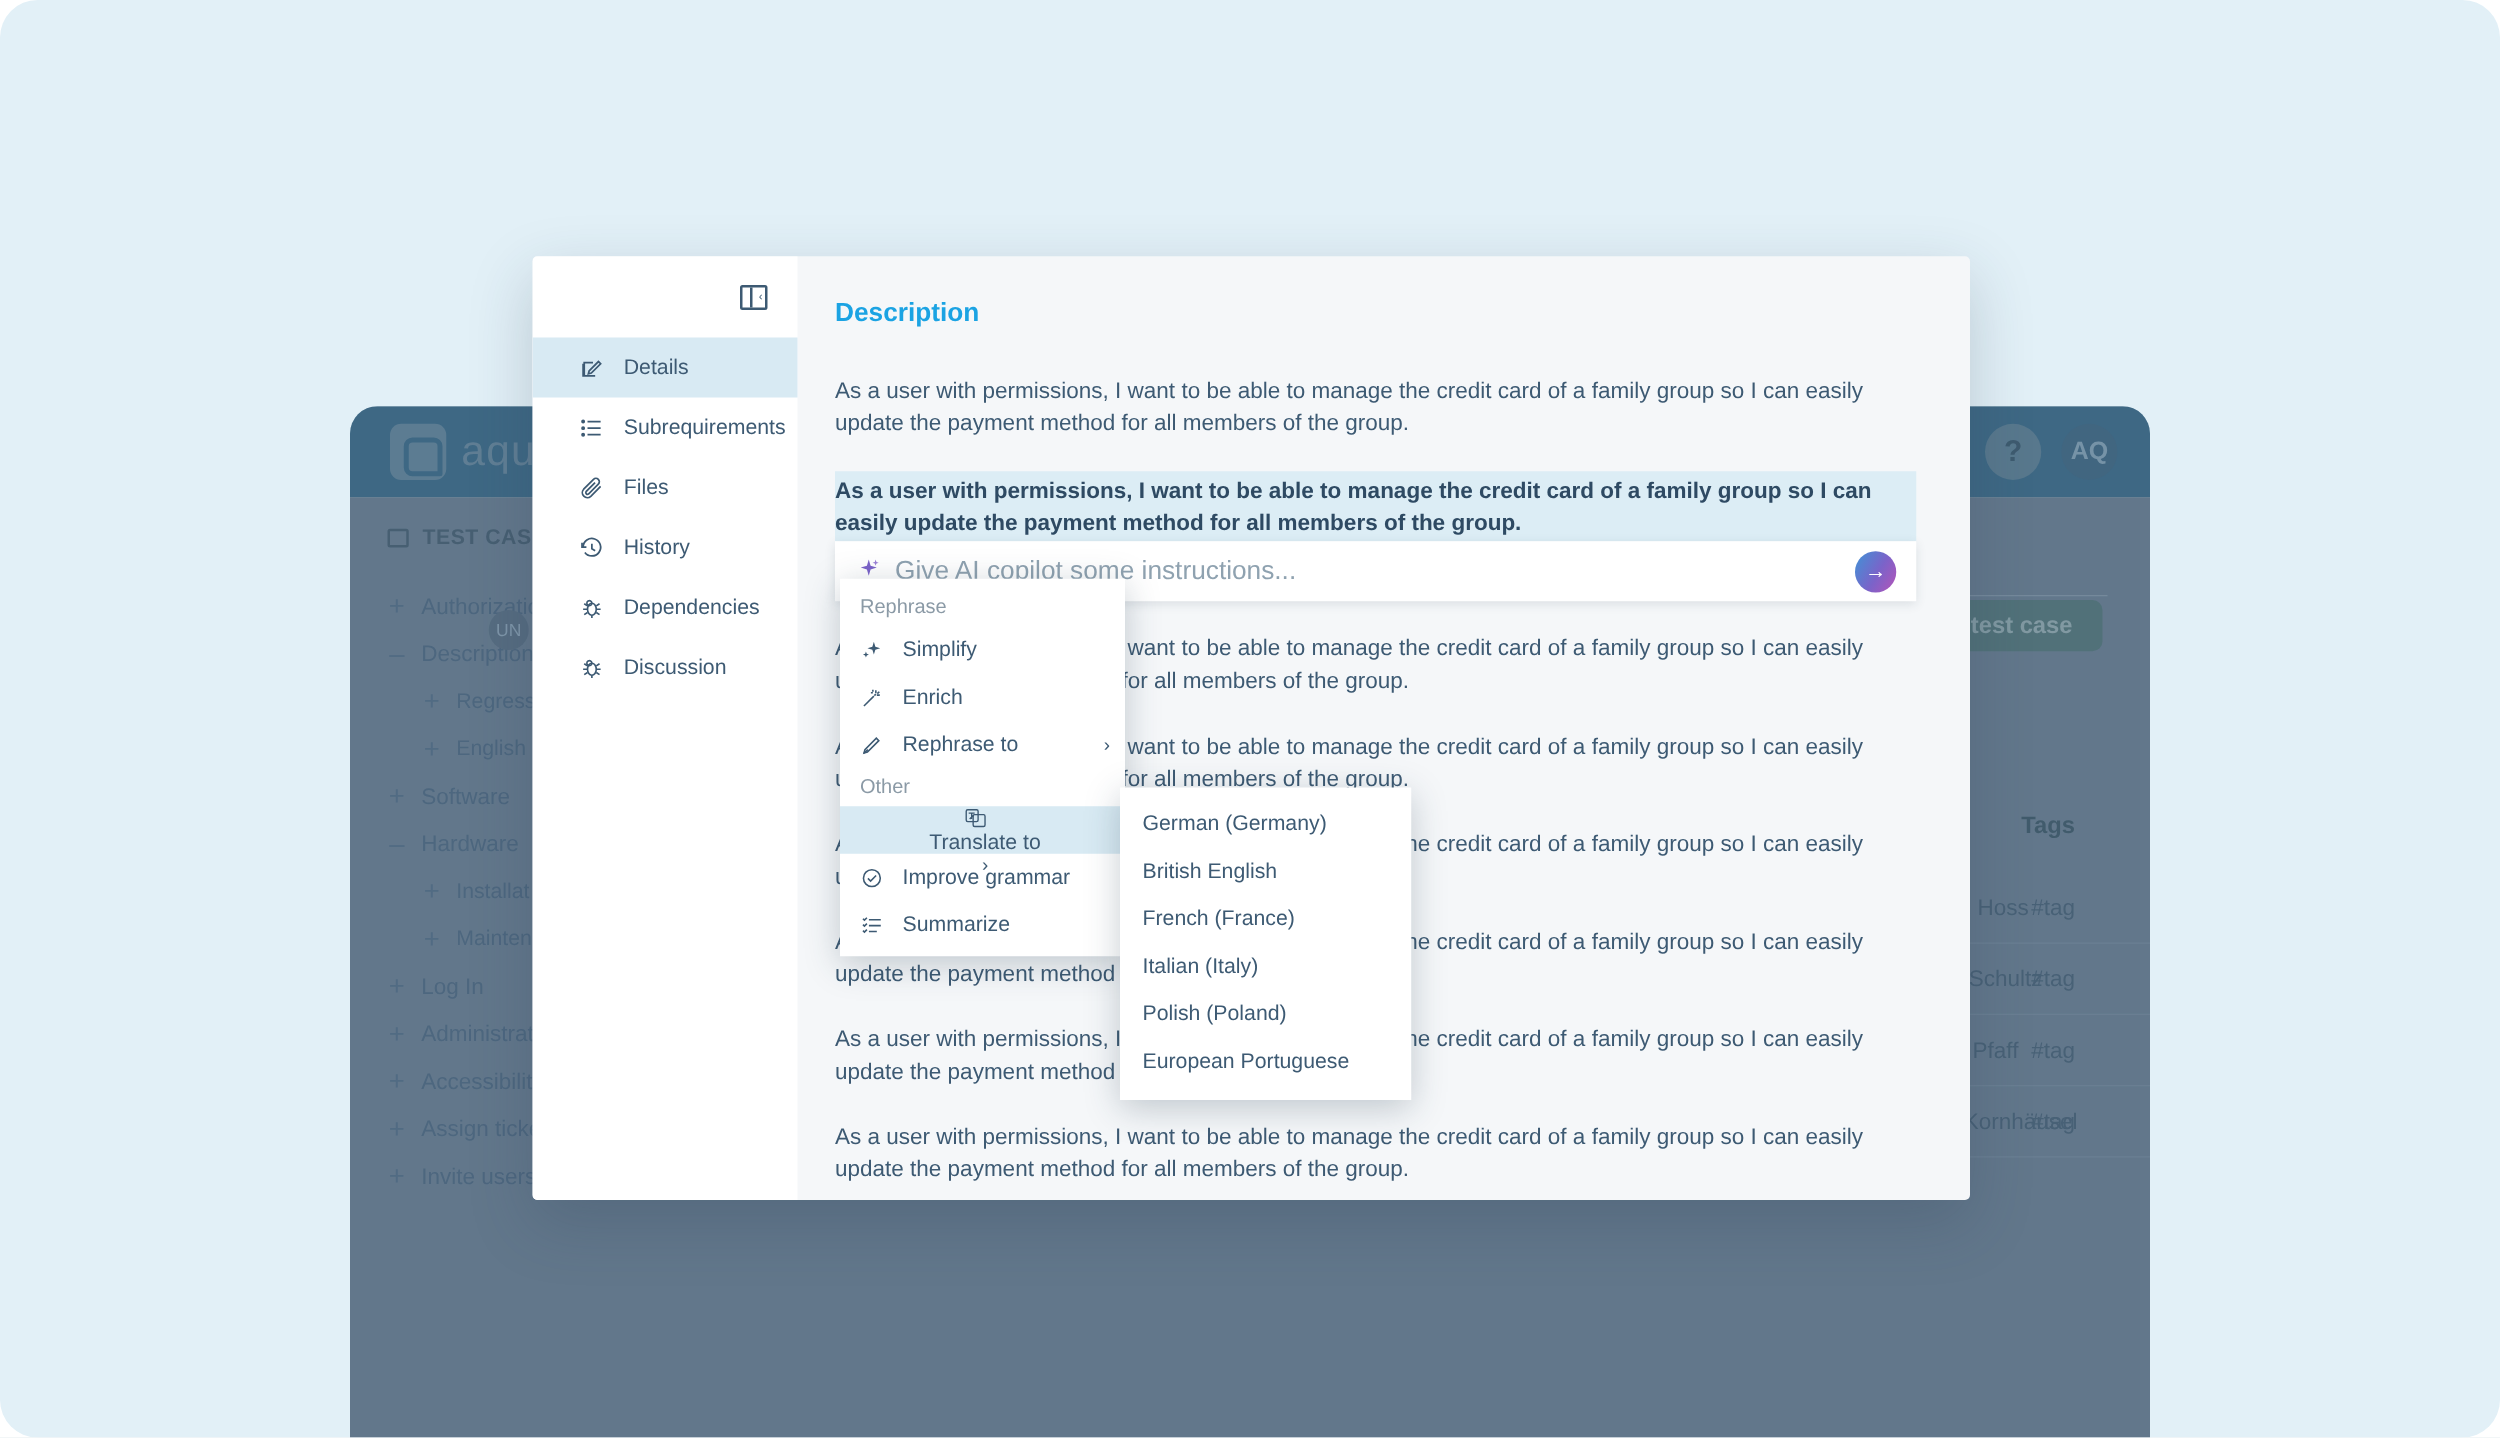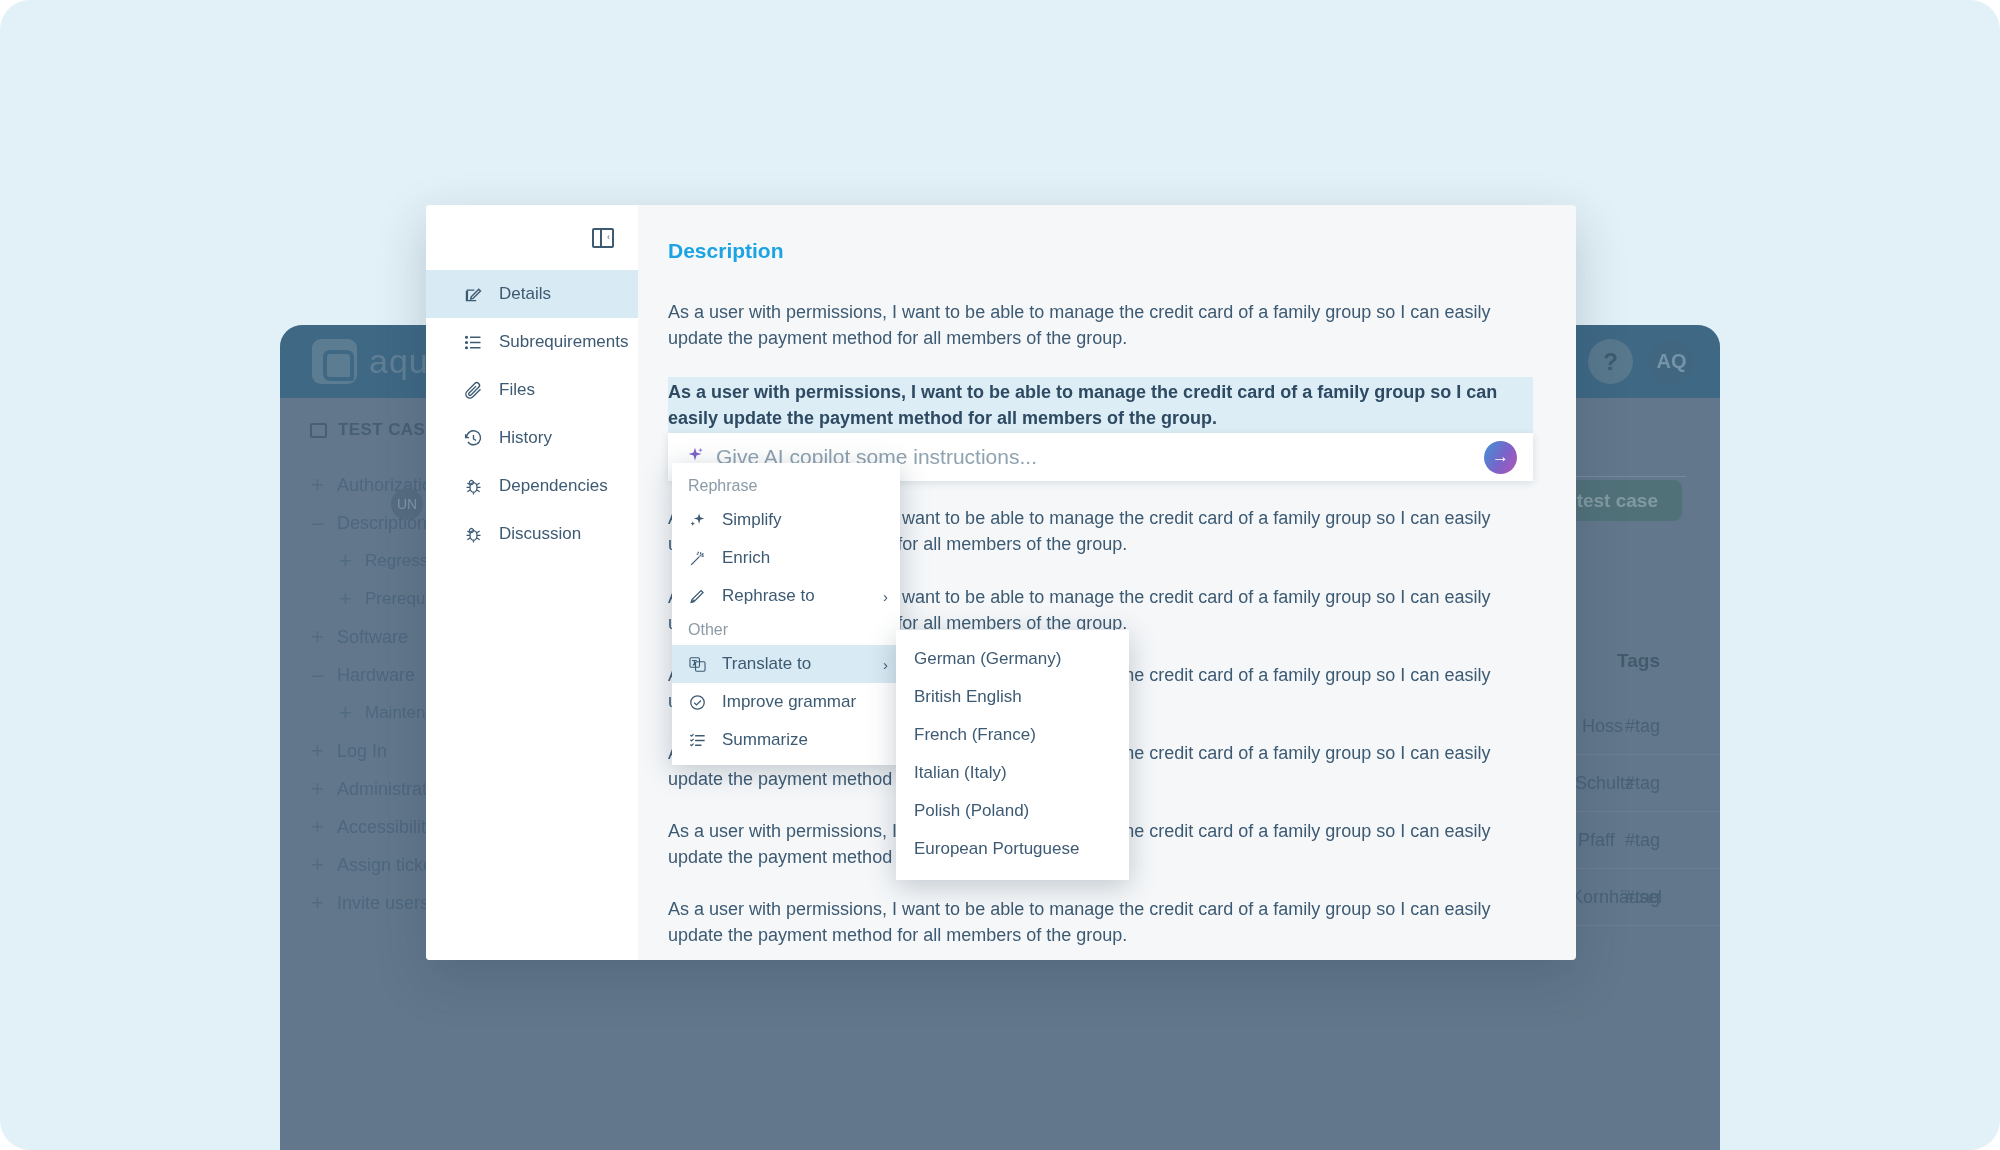"Prerequ" span { text: Prerequ -> English }
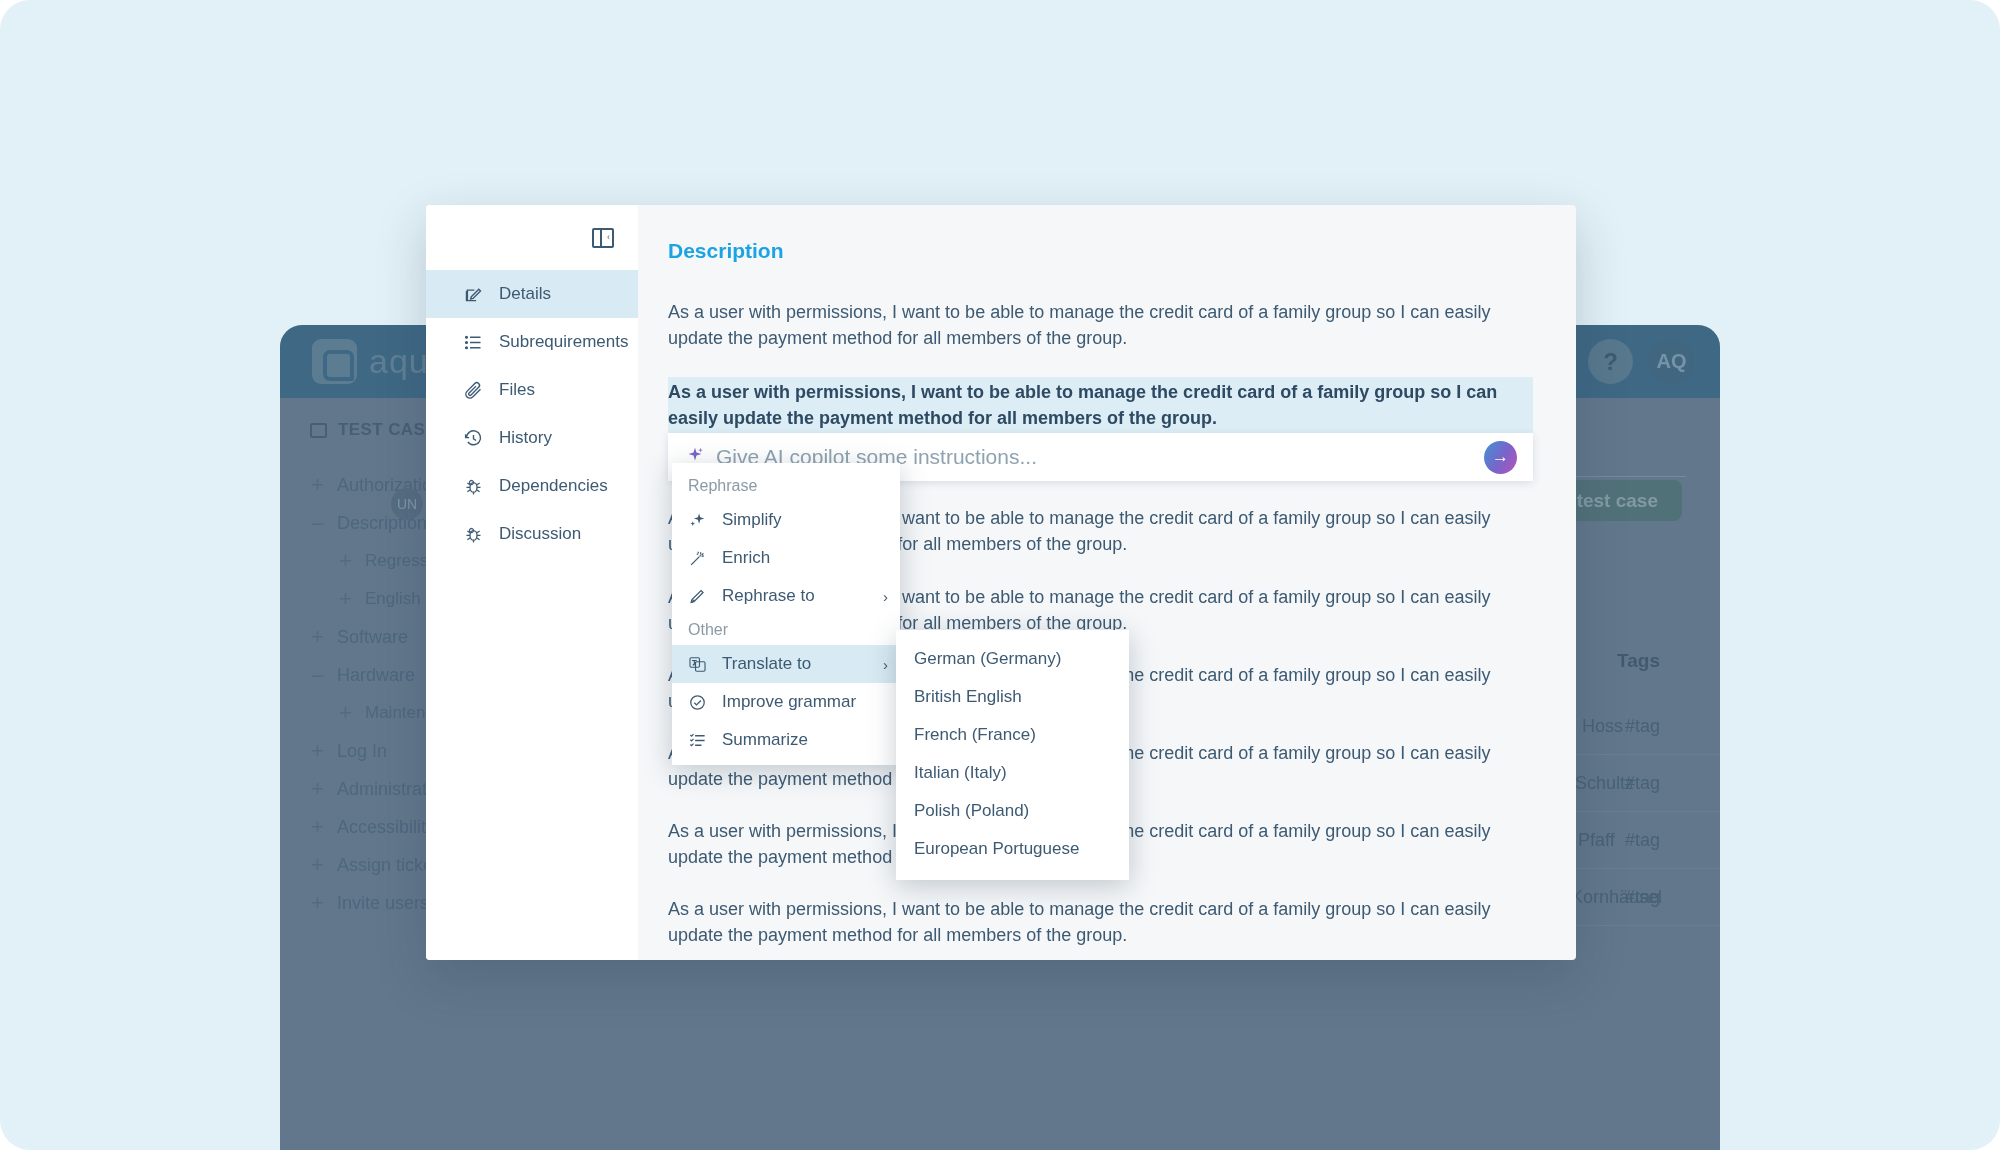"Translate to" .ctx-item.active { flex-direction: none -> column }
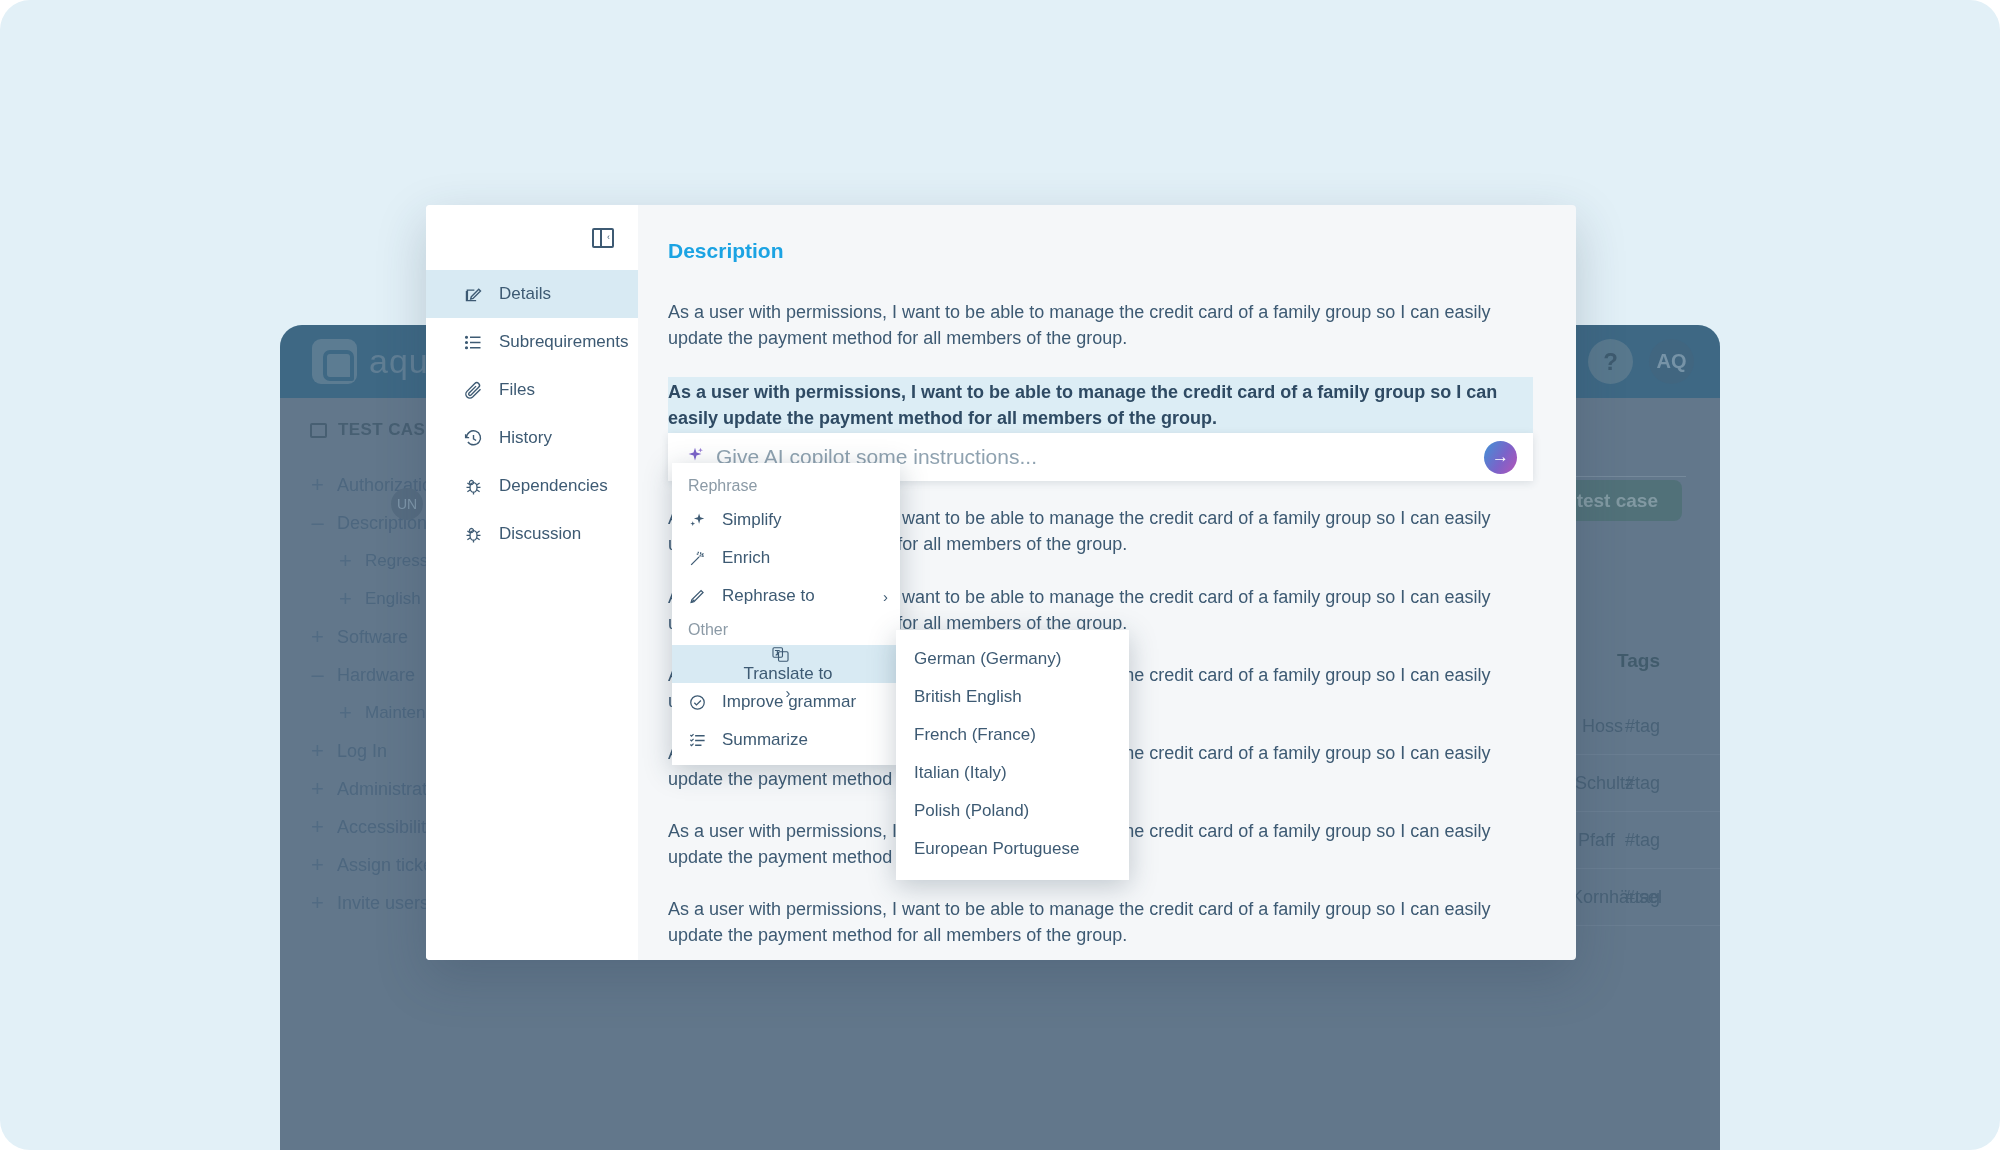"Installat" div.sb-item { html: none -> <div> <span>+</span> <span>Installat</span> </div> }
